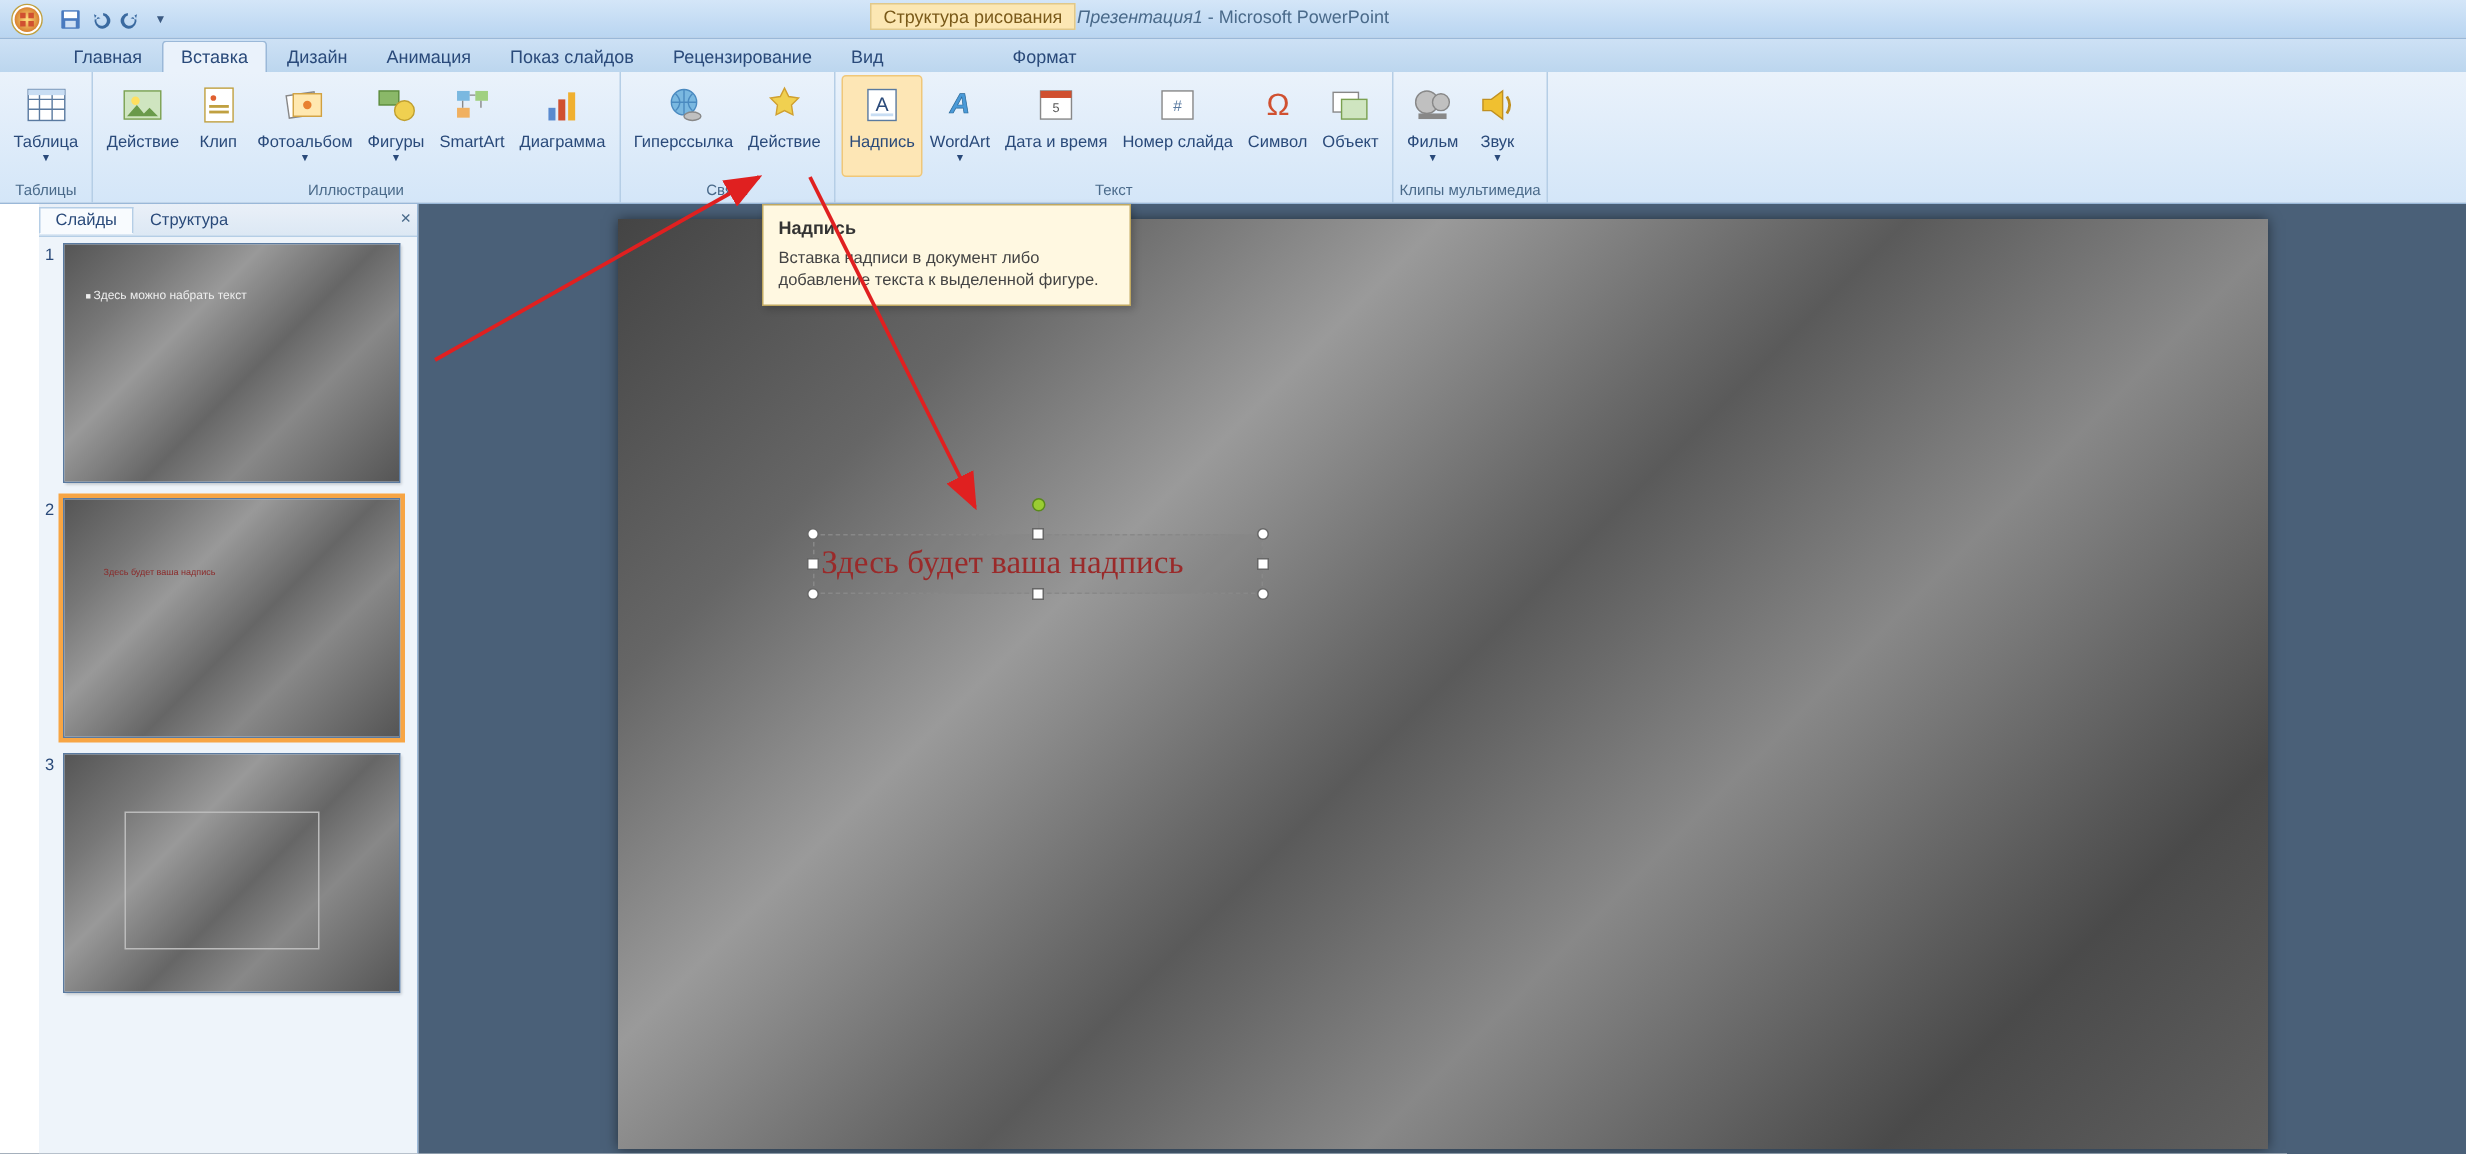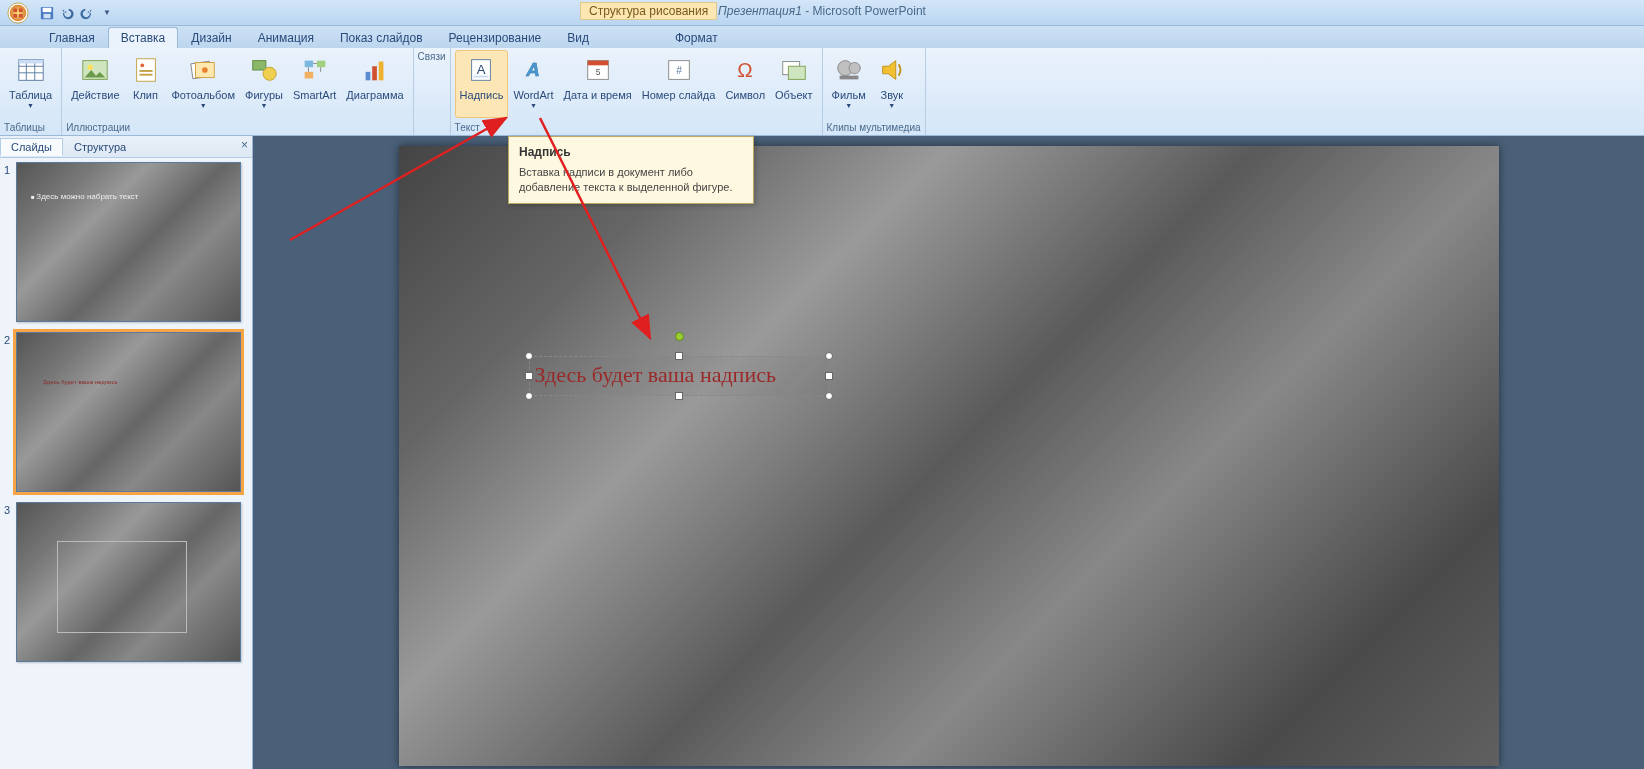"Гиперссылка" div.group-items { html: none -> <div> <div> <div> <svg> <circle></circle> <path></path> <ellipse></ellipse> </svg> </div> <div>Гиперссылка</div> </div> <div> <div> <svg> <path></path> </svg> </div> <div>Действие</div> </div> </div> }
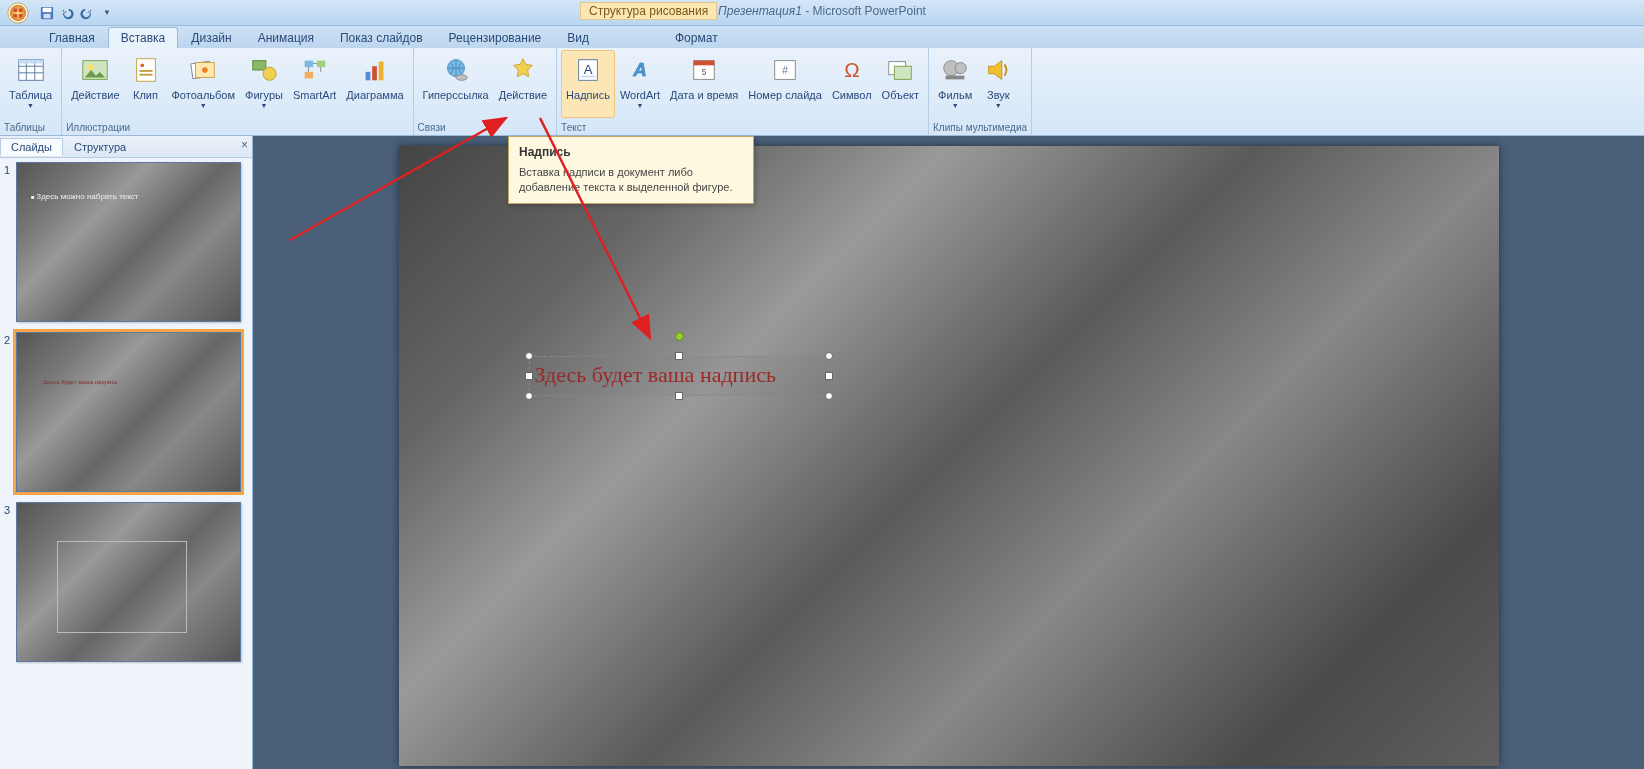"Таблицы" .group-label { text-align: left -> center }
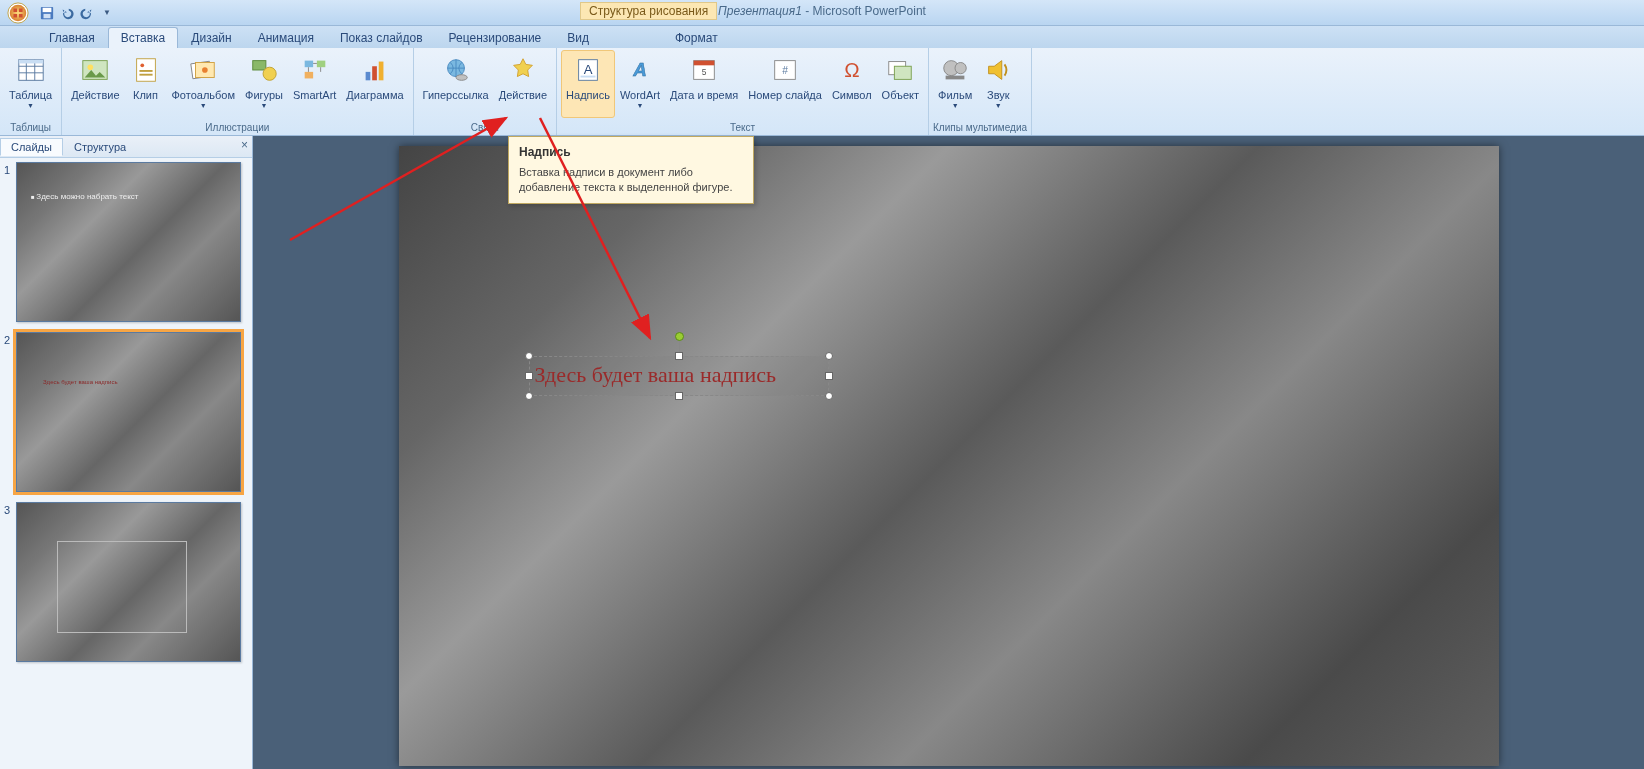"Слайды" .workspace { padding-left: none -> 26px }
